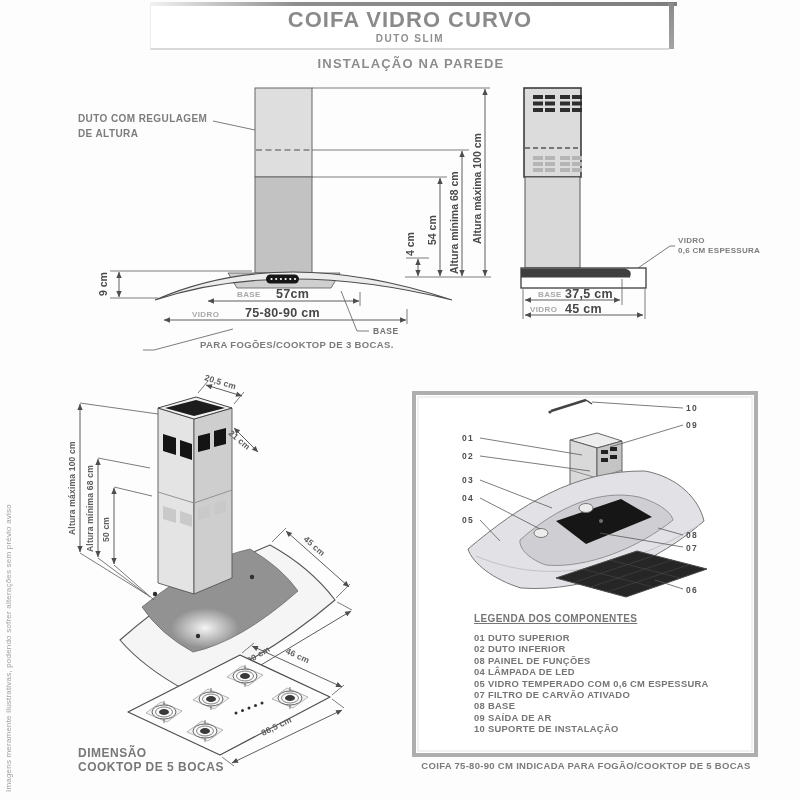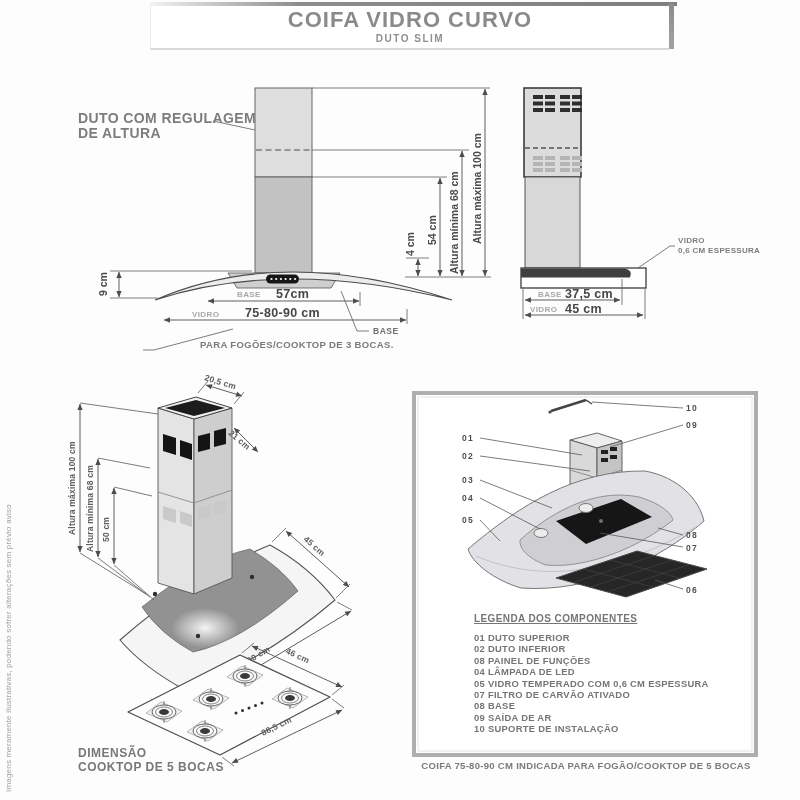"INSTALAÇÃO NA PAREDE" div.section-label { html: none -> <div>INSTALAÇÃO NA PAREDE</div> }
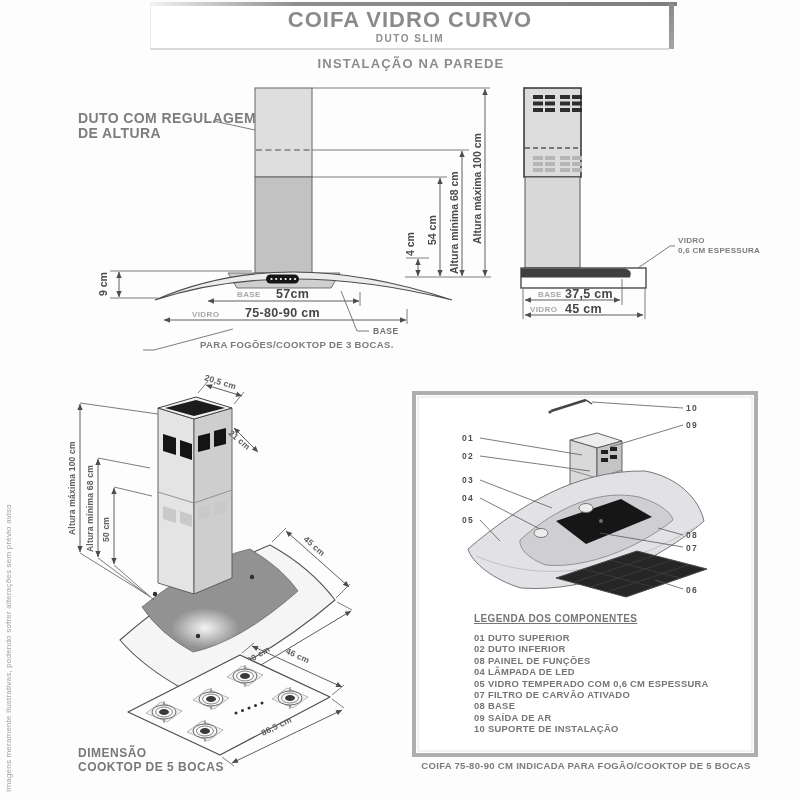"DUTO COM REGULAGEM" .lbl { font-size: 14px -> 10px }
